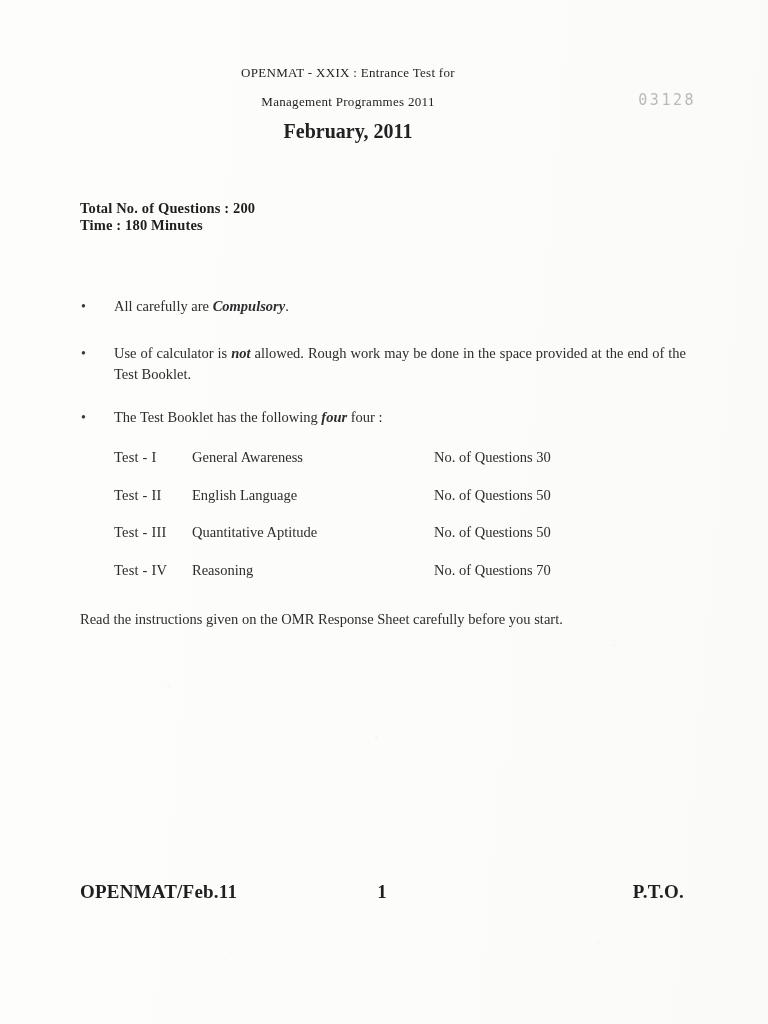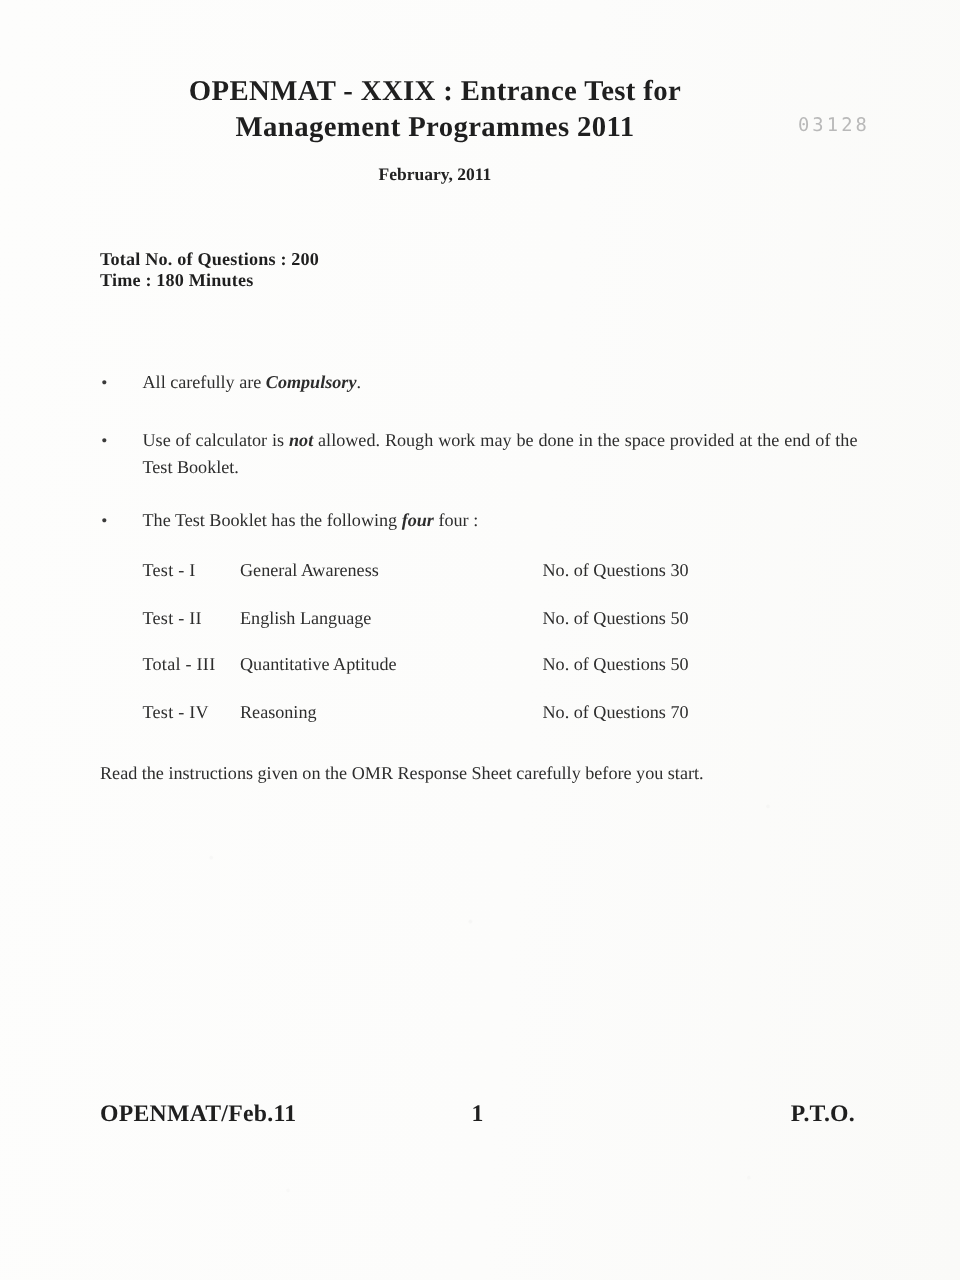"OPENMAT - XXIX : Entrance" .title-line { font-size: 23px -> 13px; font-weight: bold -> normal }
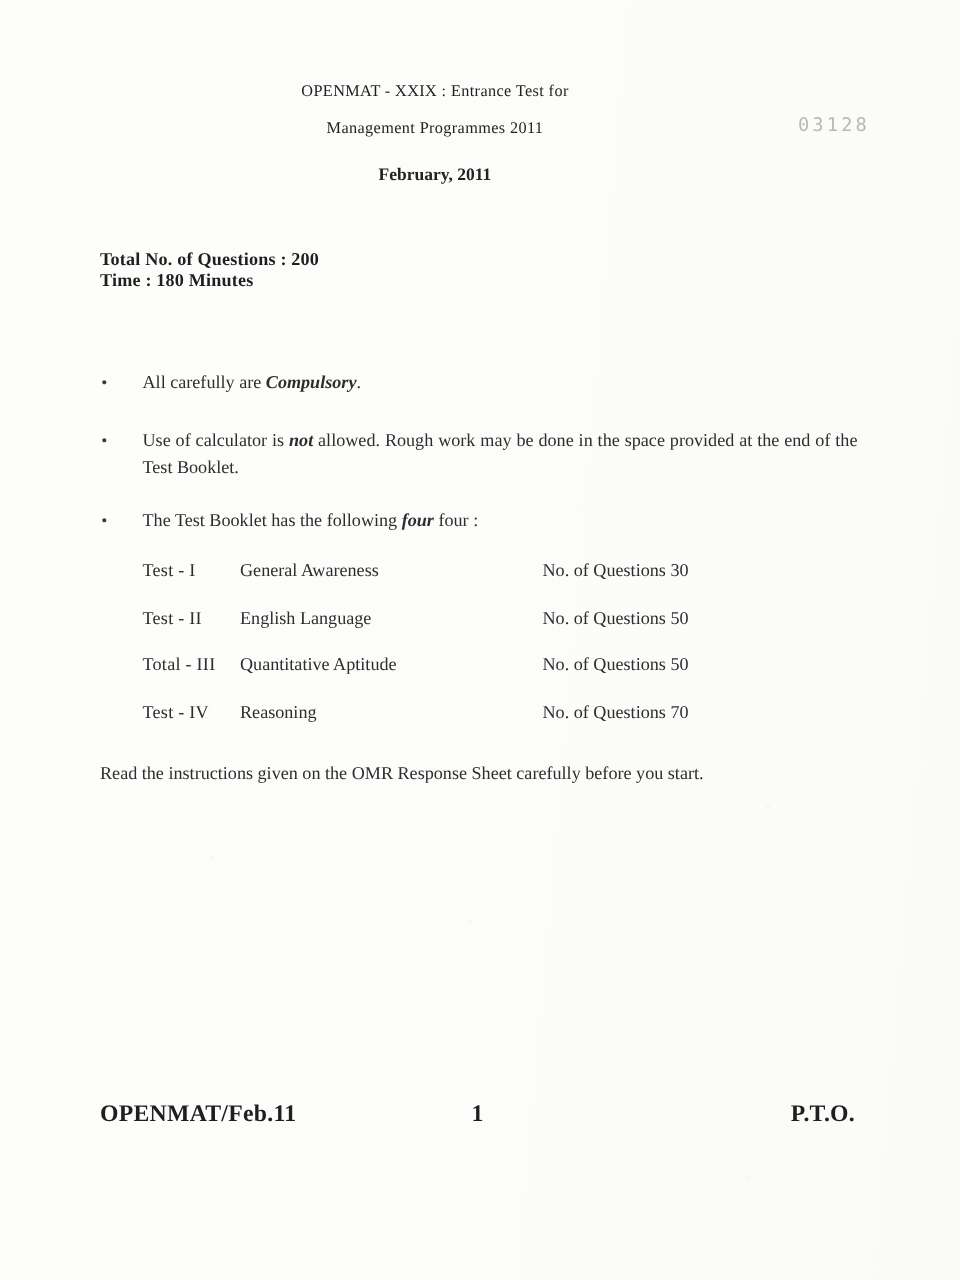"February, 2011" .title-sub { font-size: 14px -> 20px; margin-top: 12px -> 2px }
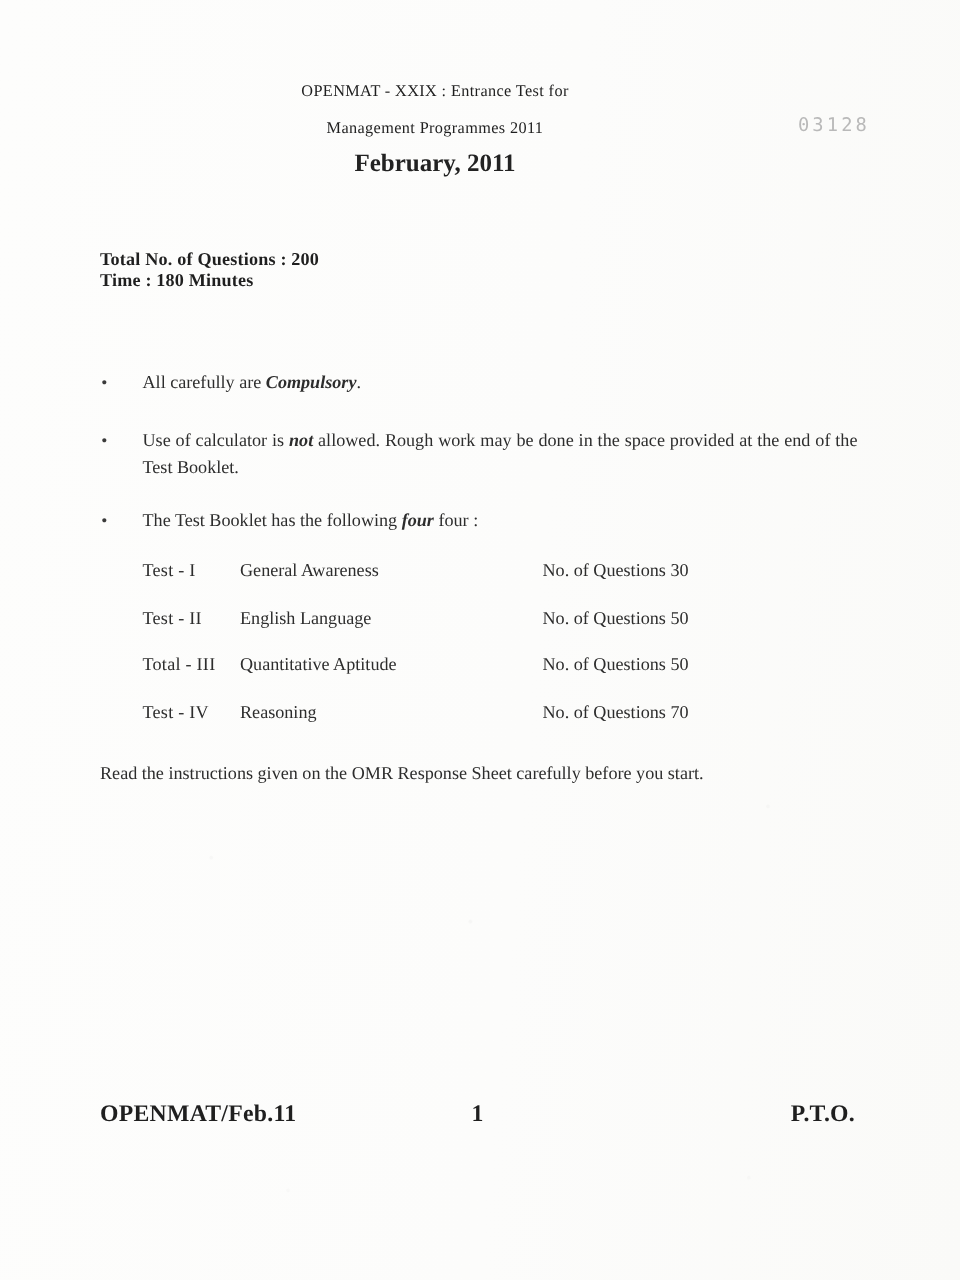"Total - III" span.t-label { text: Total -> Test }
